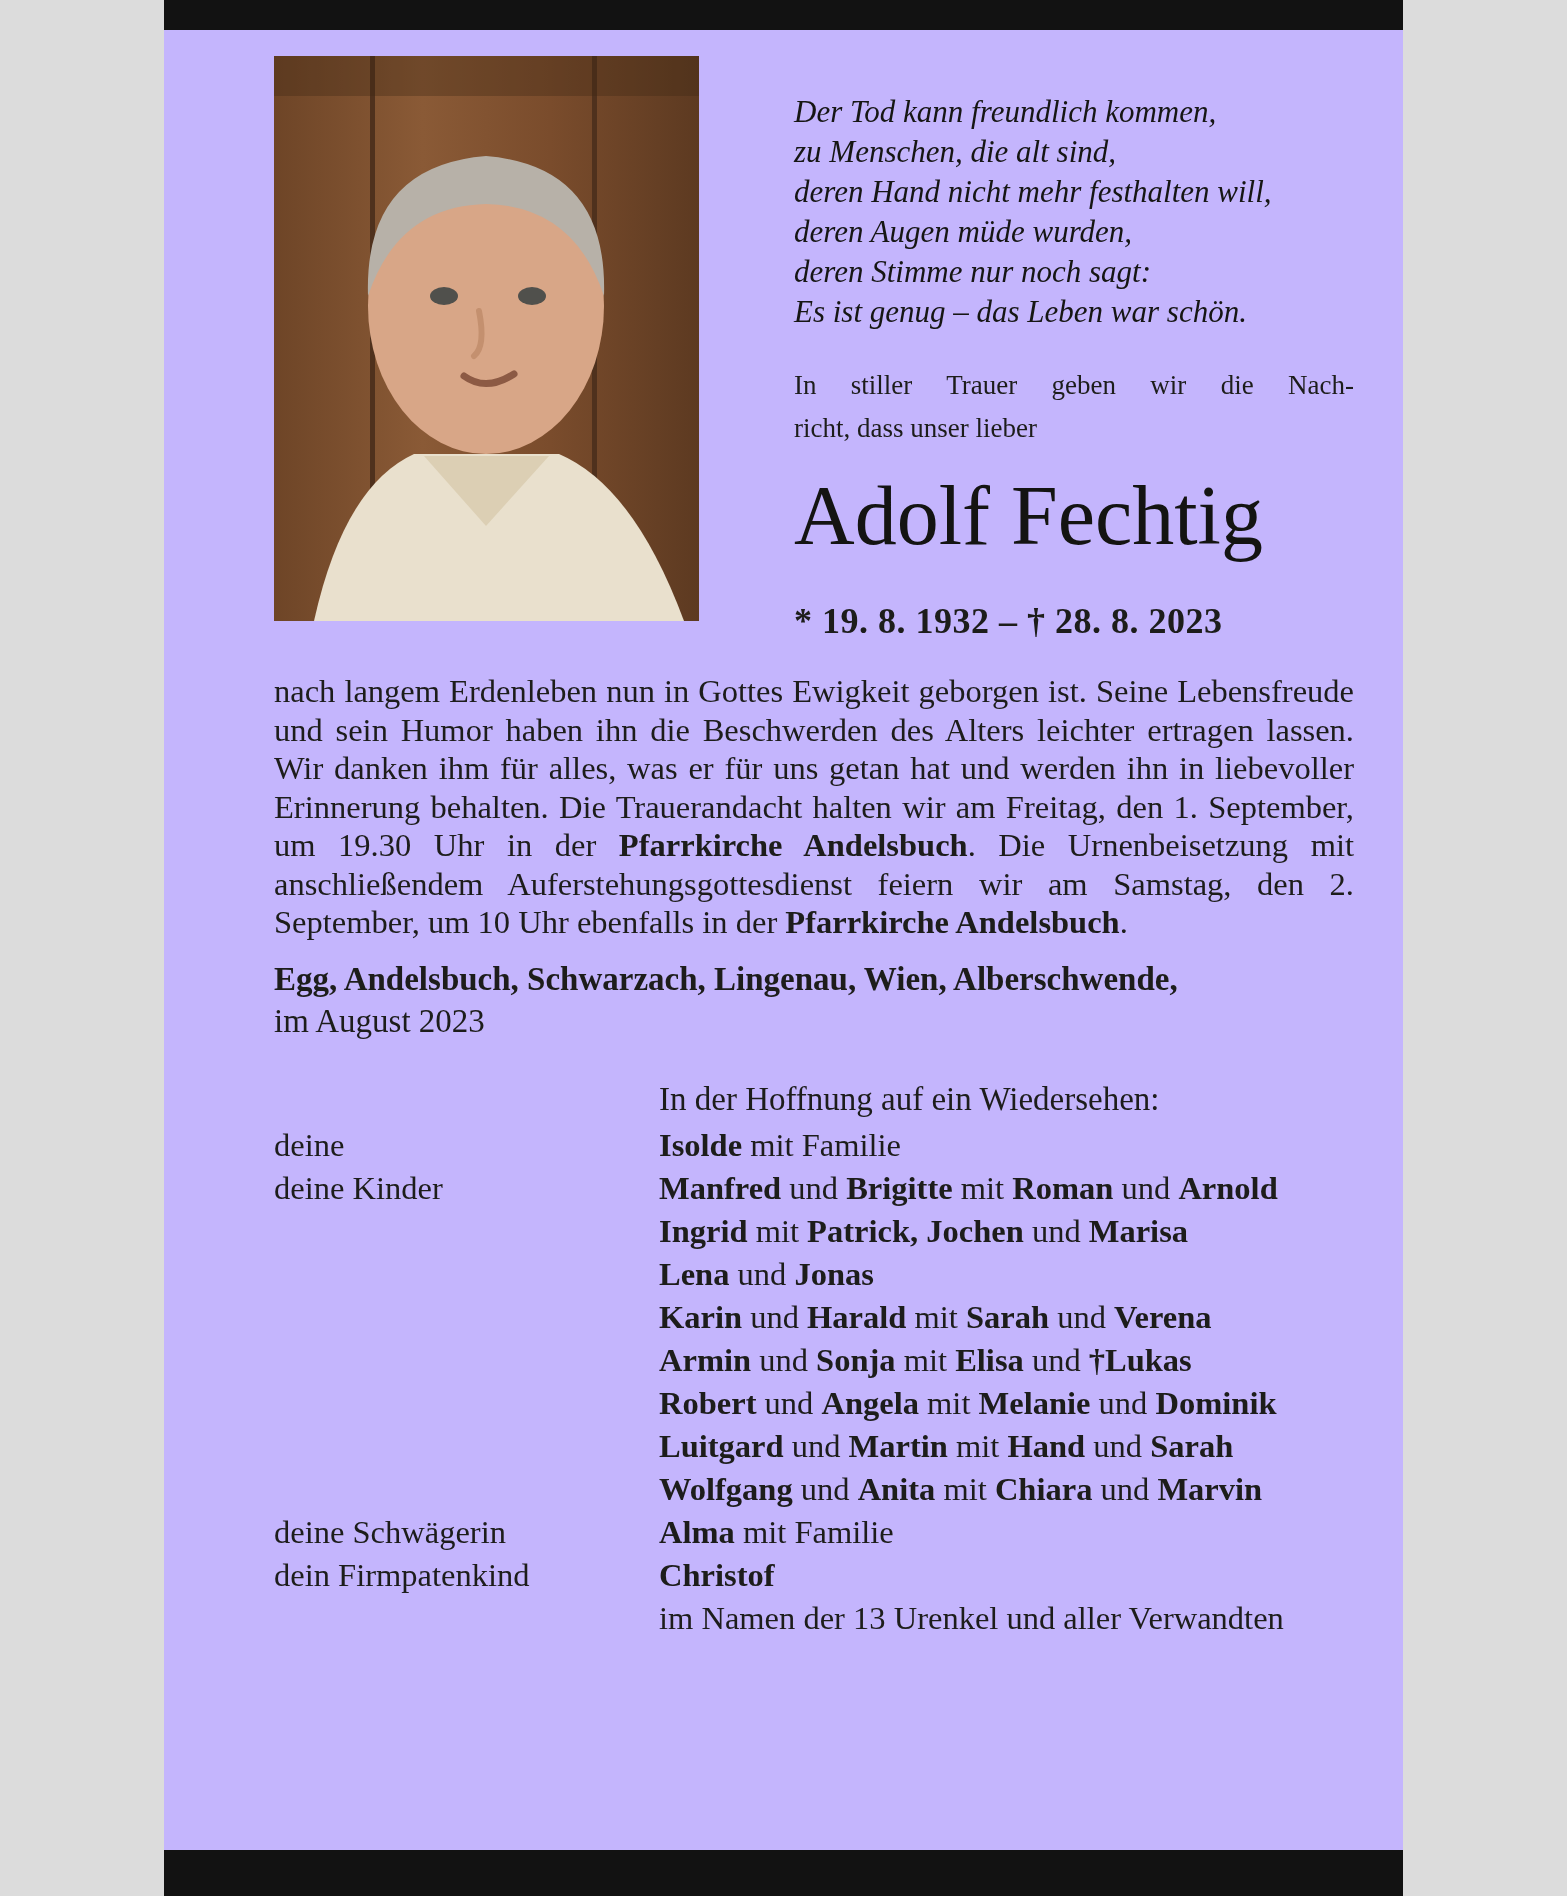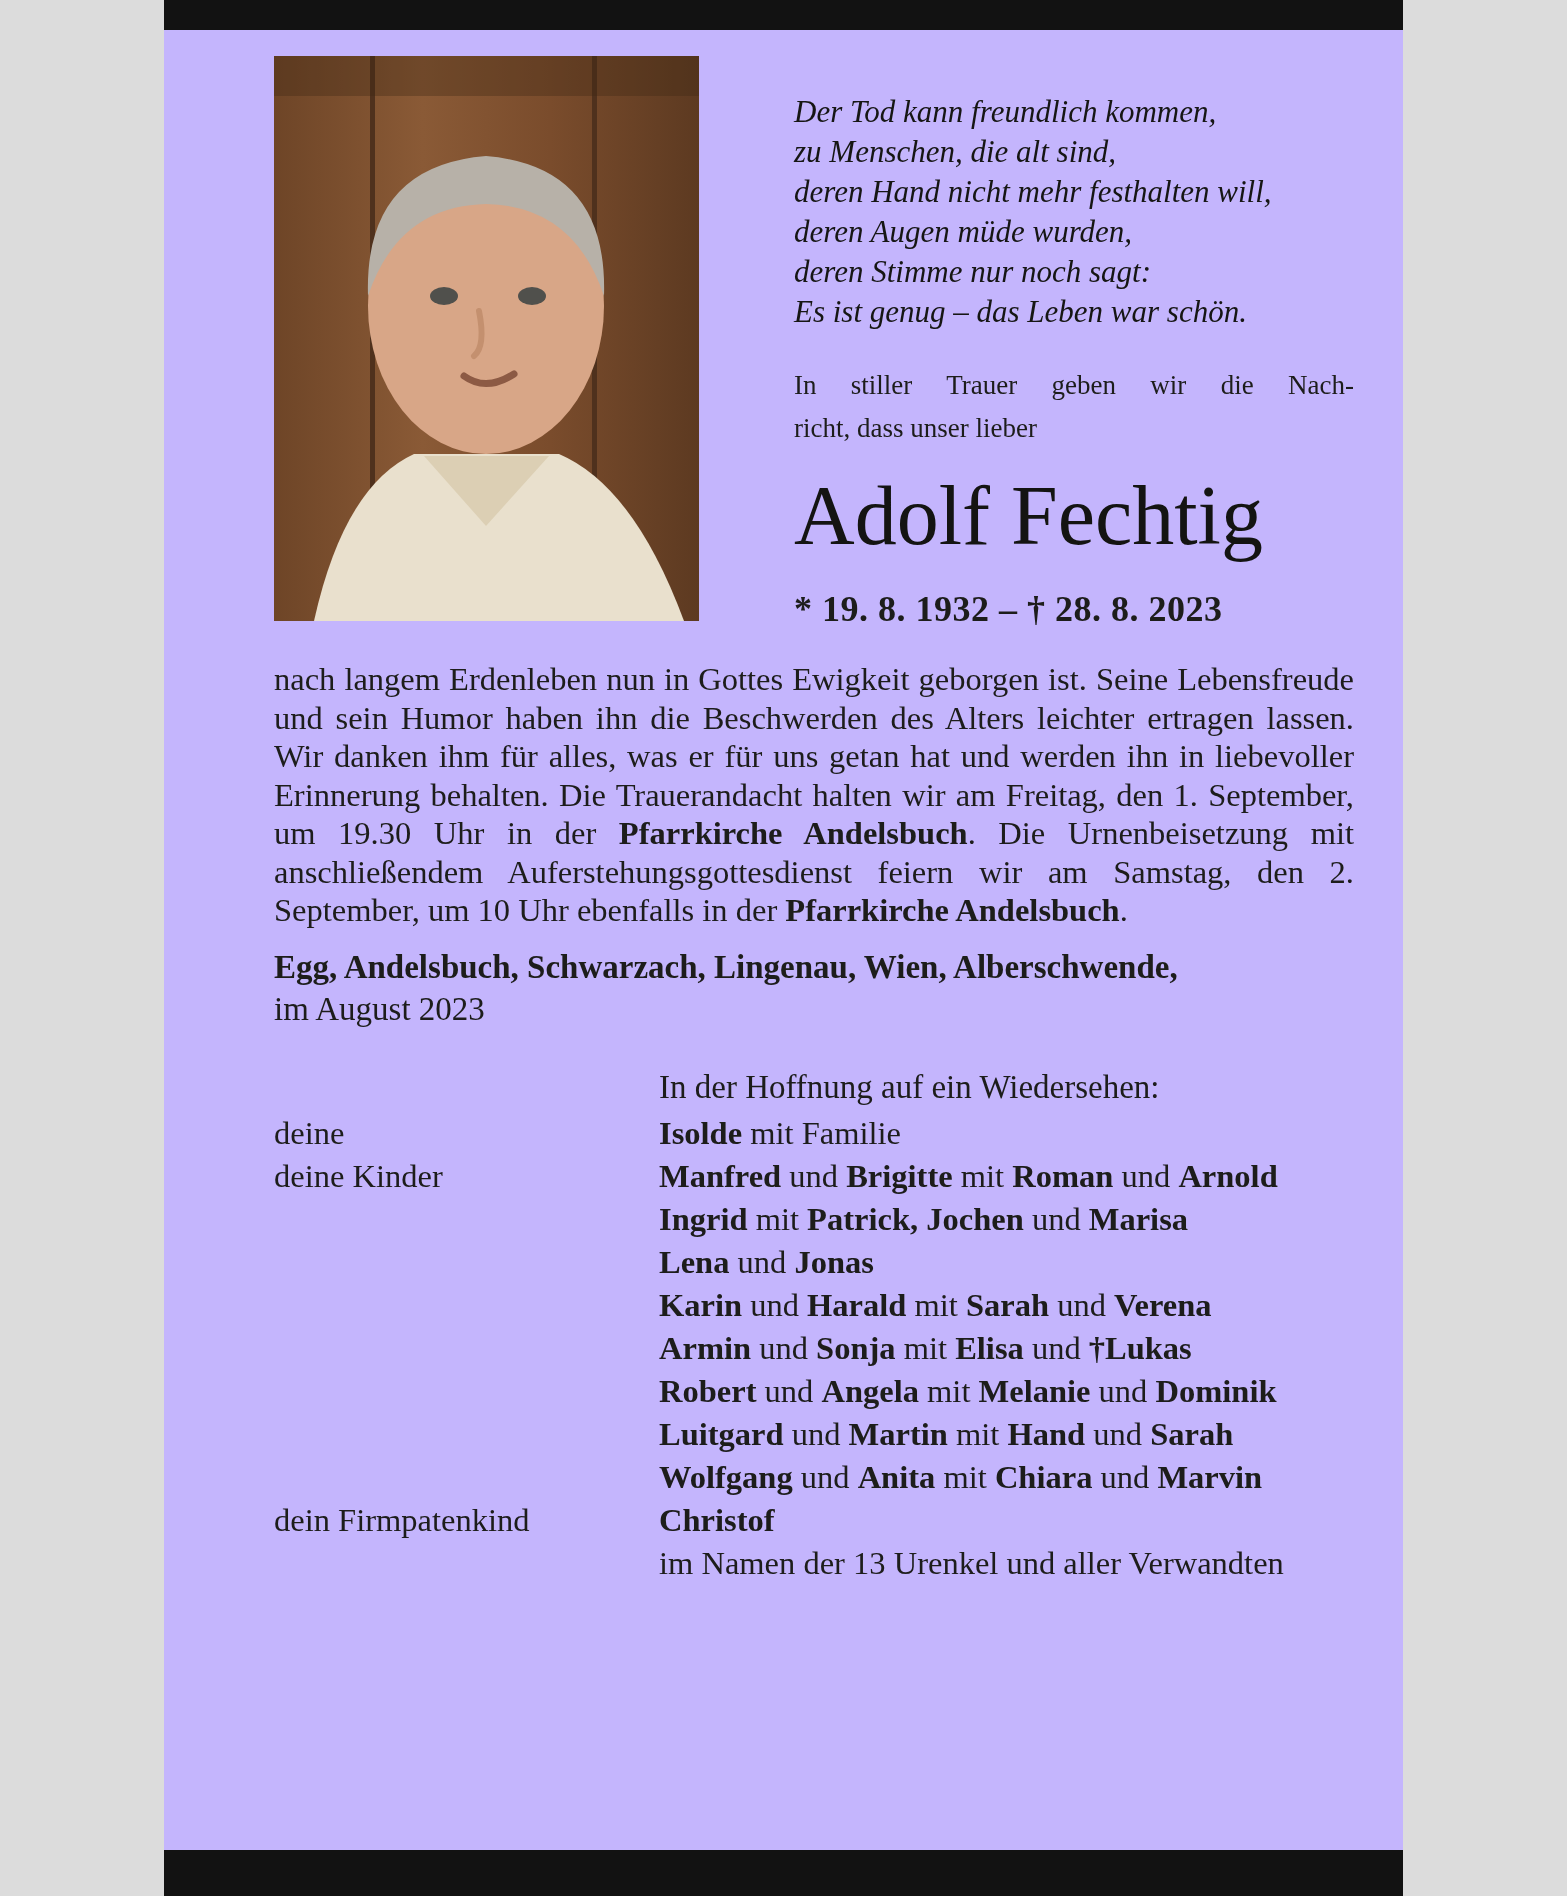"* 19. 8. 1932 –" .dates { margin-top: 28px -> 40px }
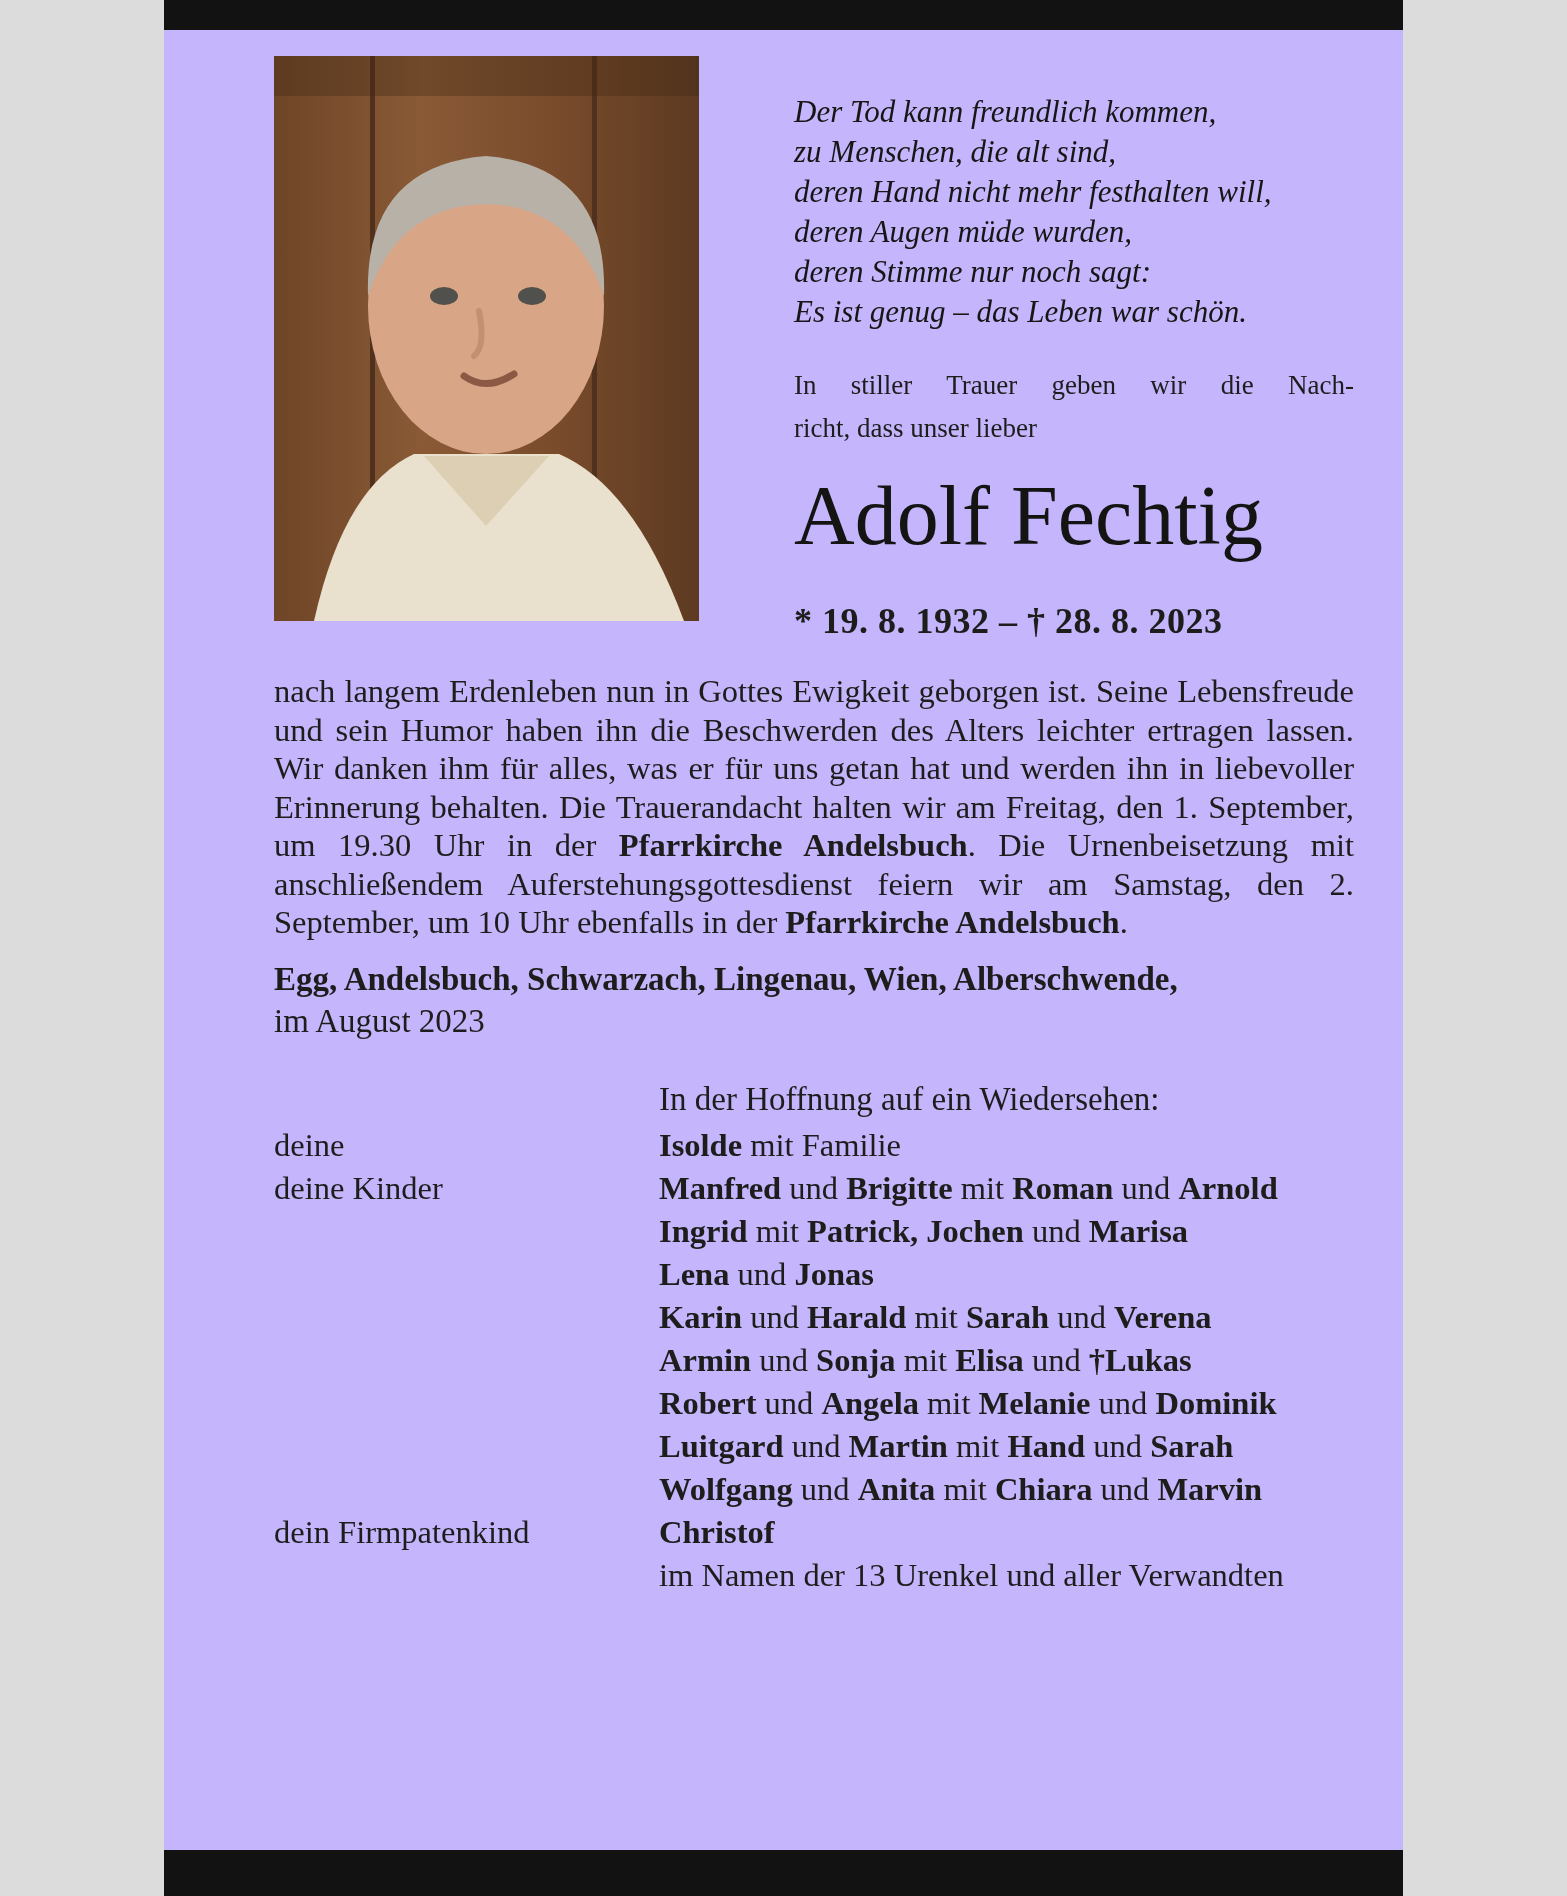"deine Schwägerin" div.family-row { html: none -> <div> <div>deine Schwägerin</div> <div><b>Alma</b><span> mit Familie</span></div> </div> }
